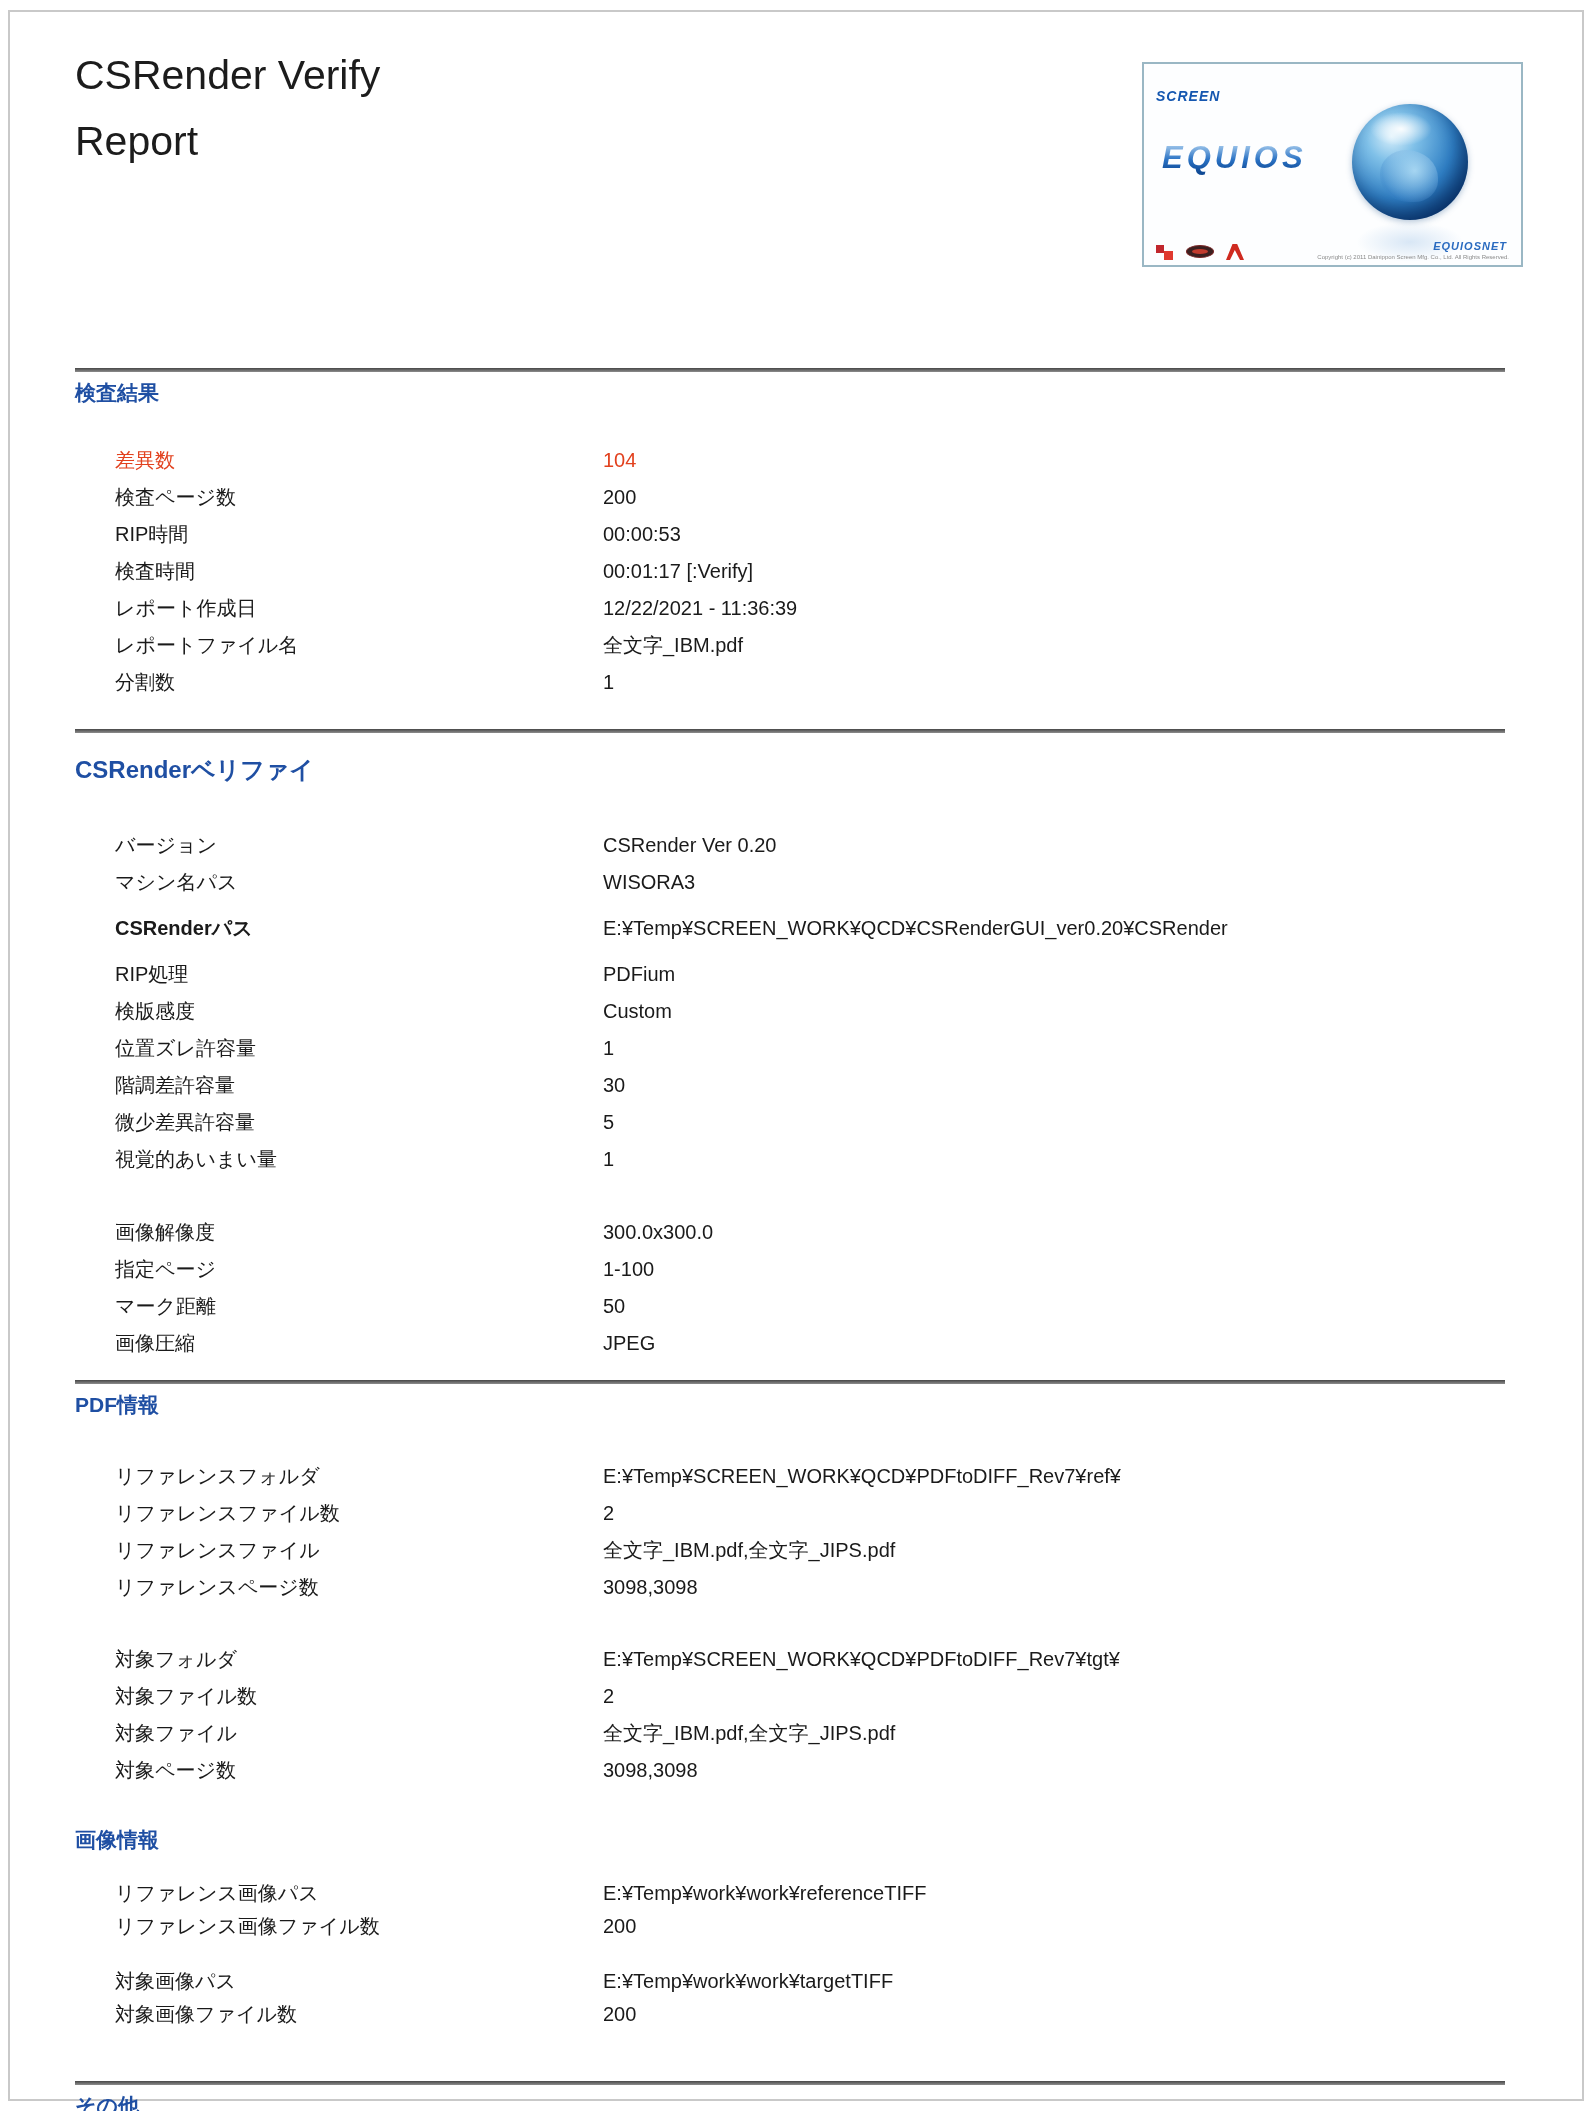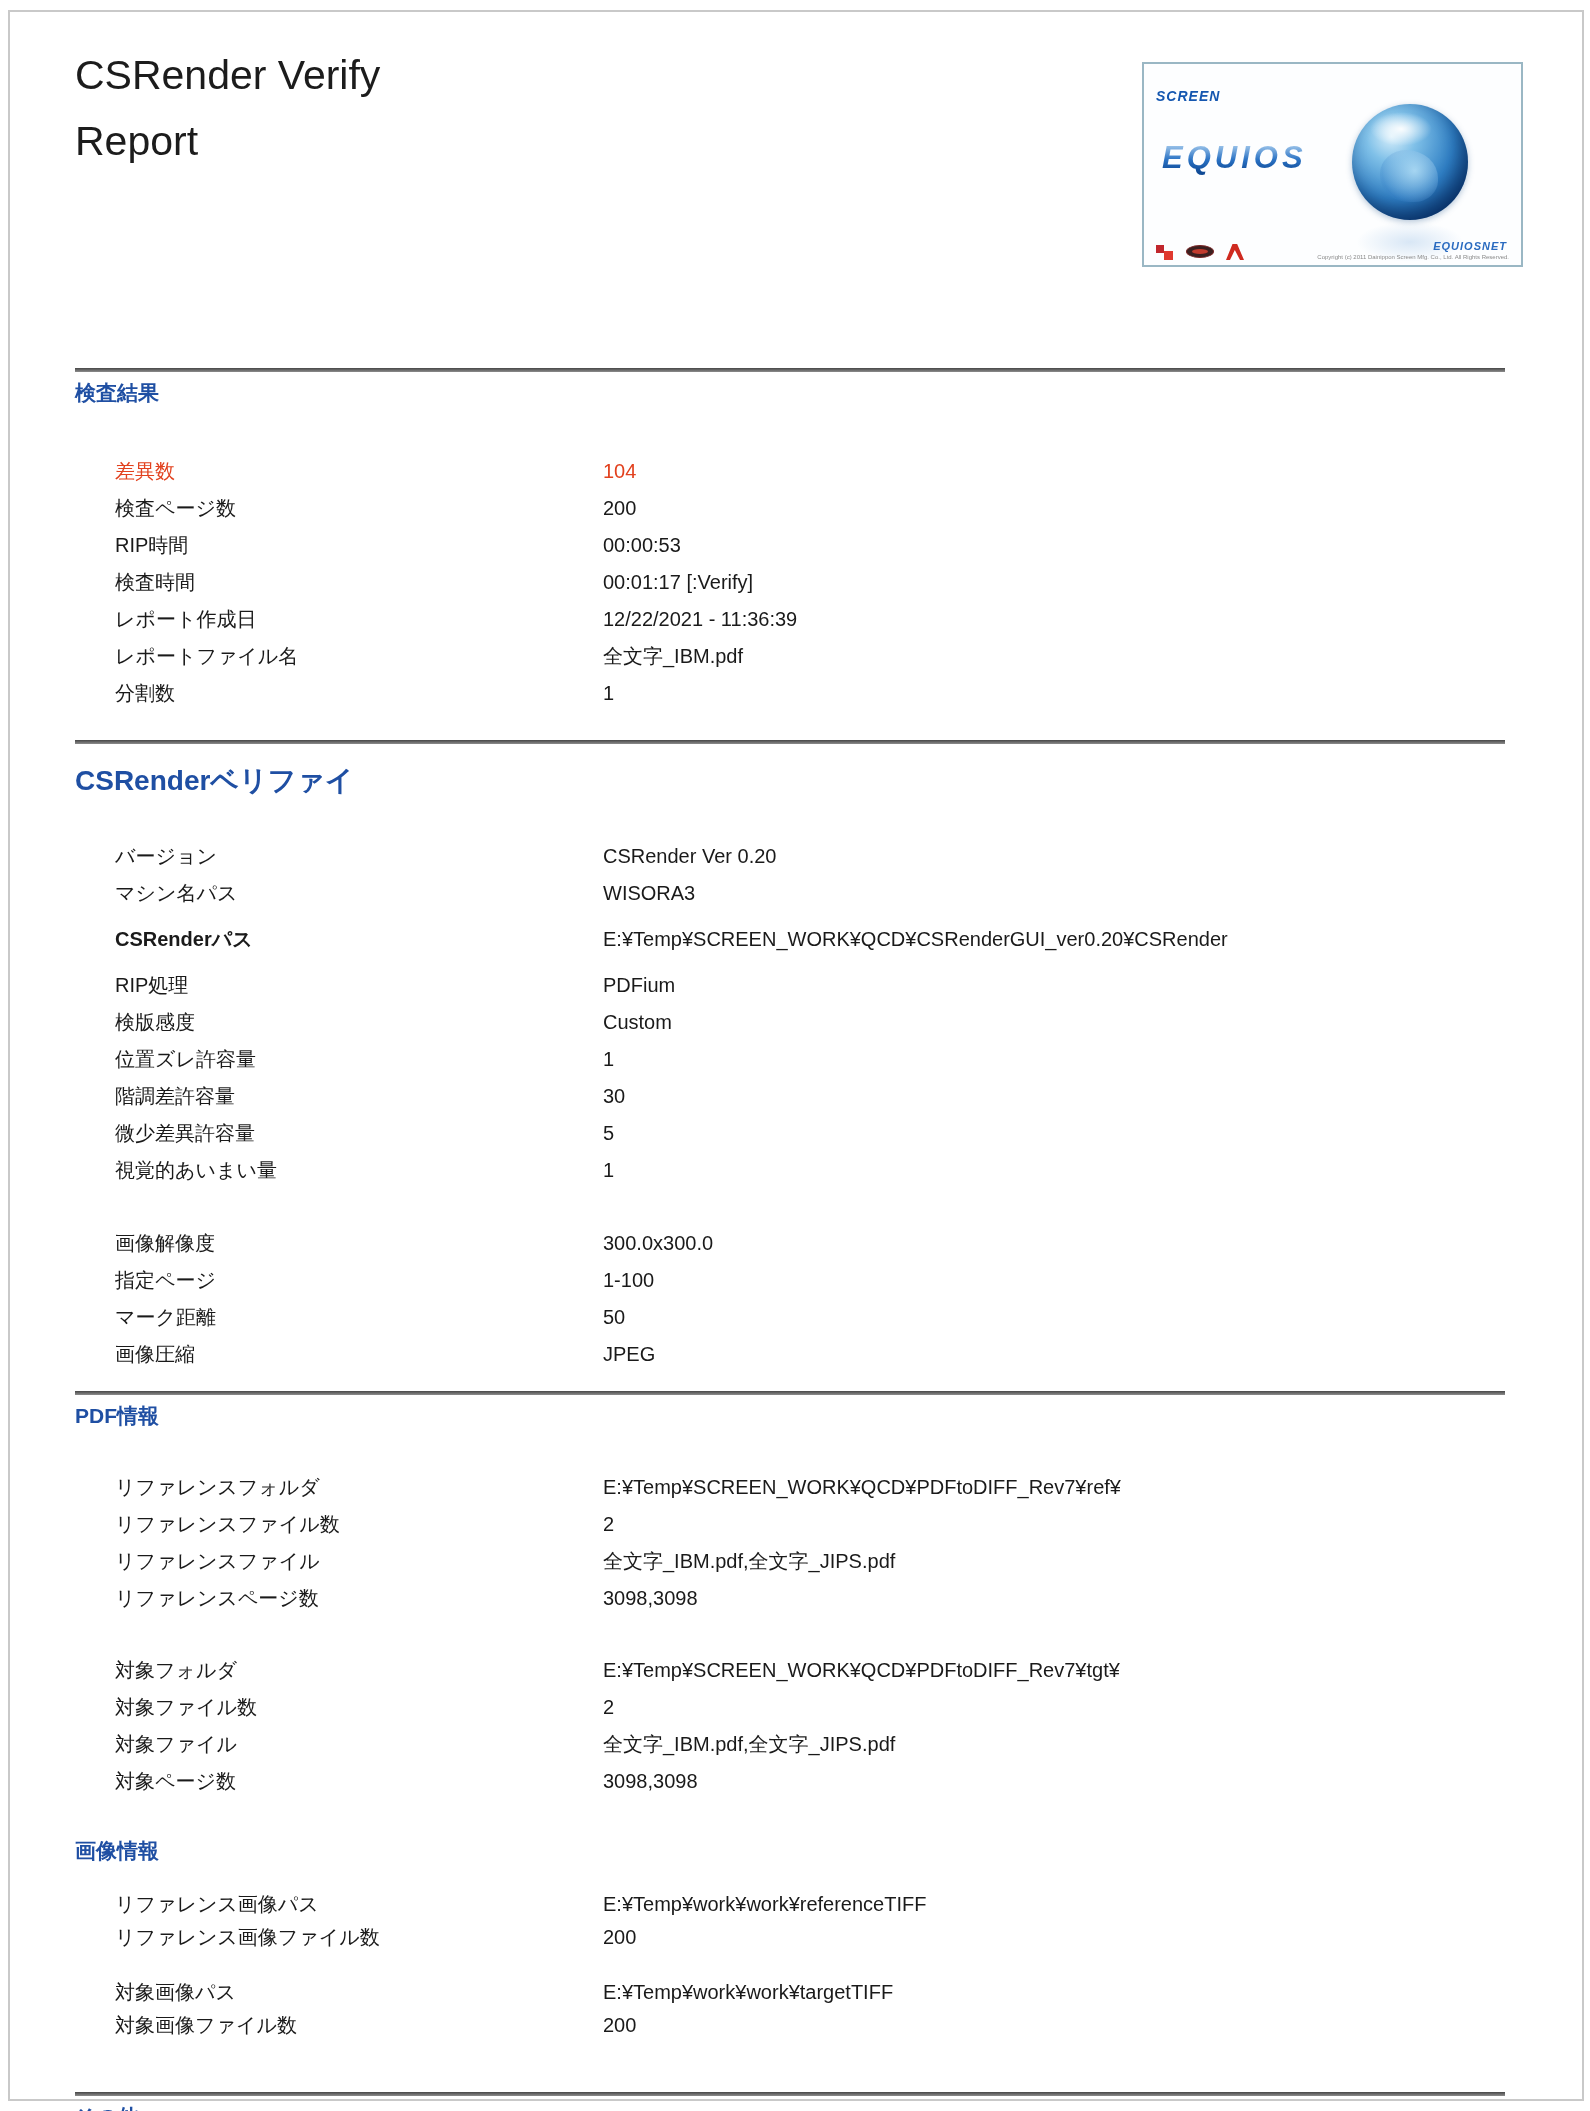"差異数" #sec-kensa .rows { margin-top: 45px -> 34px }
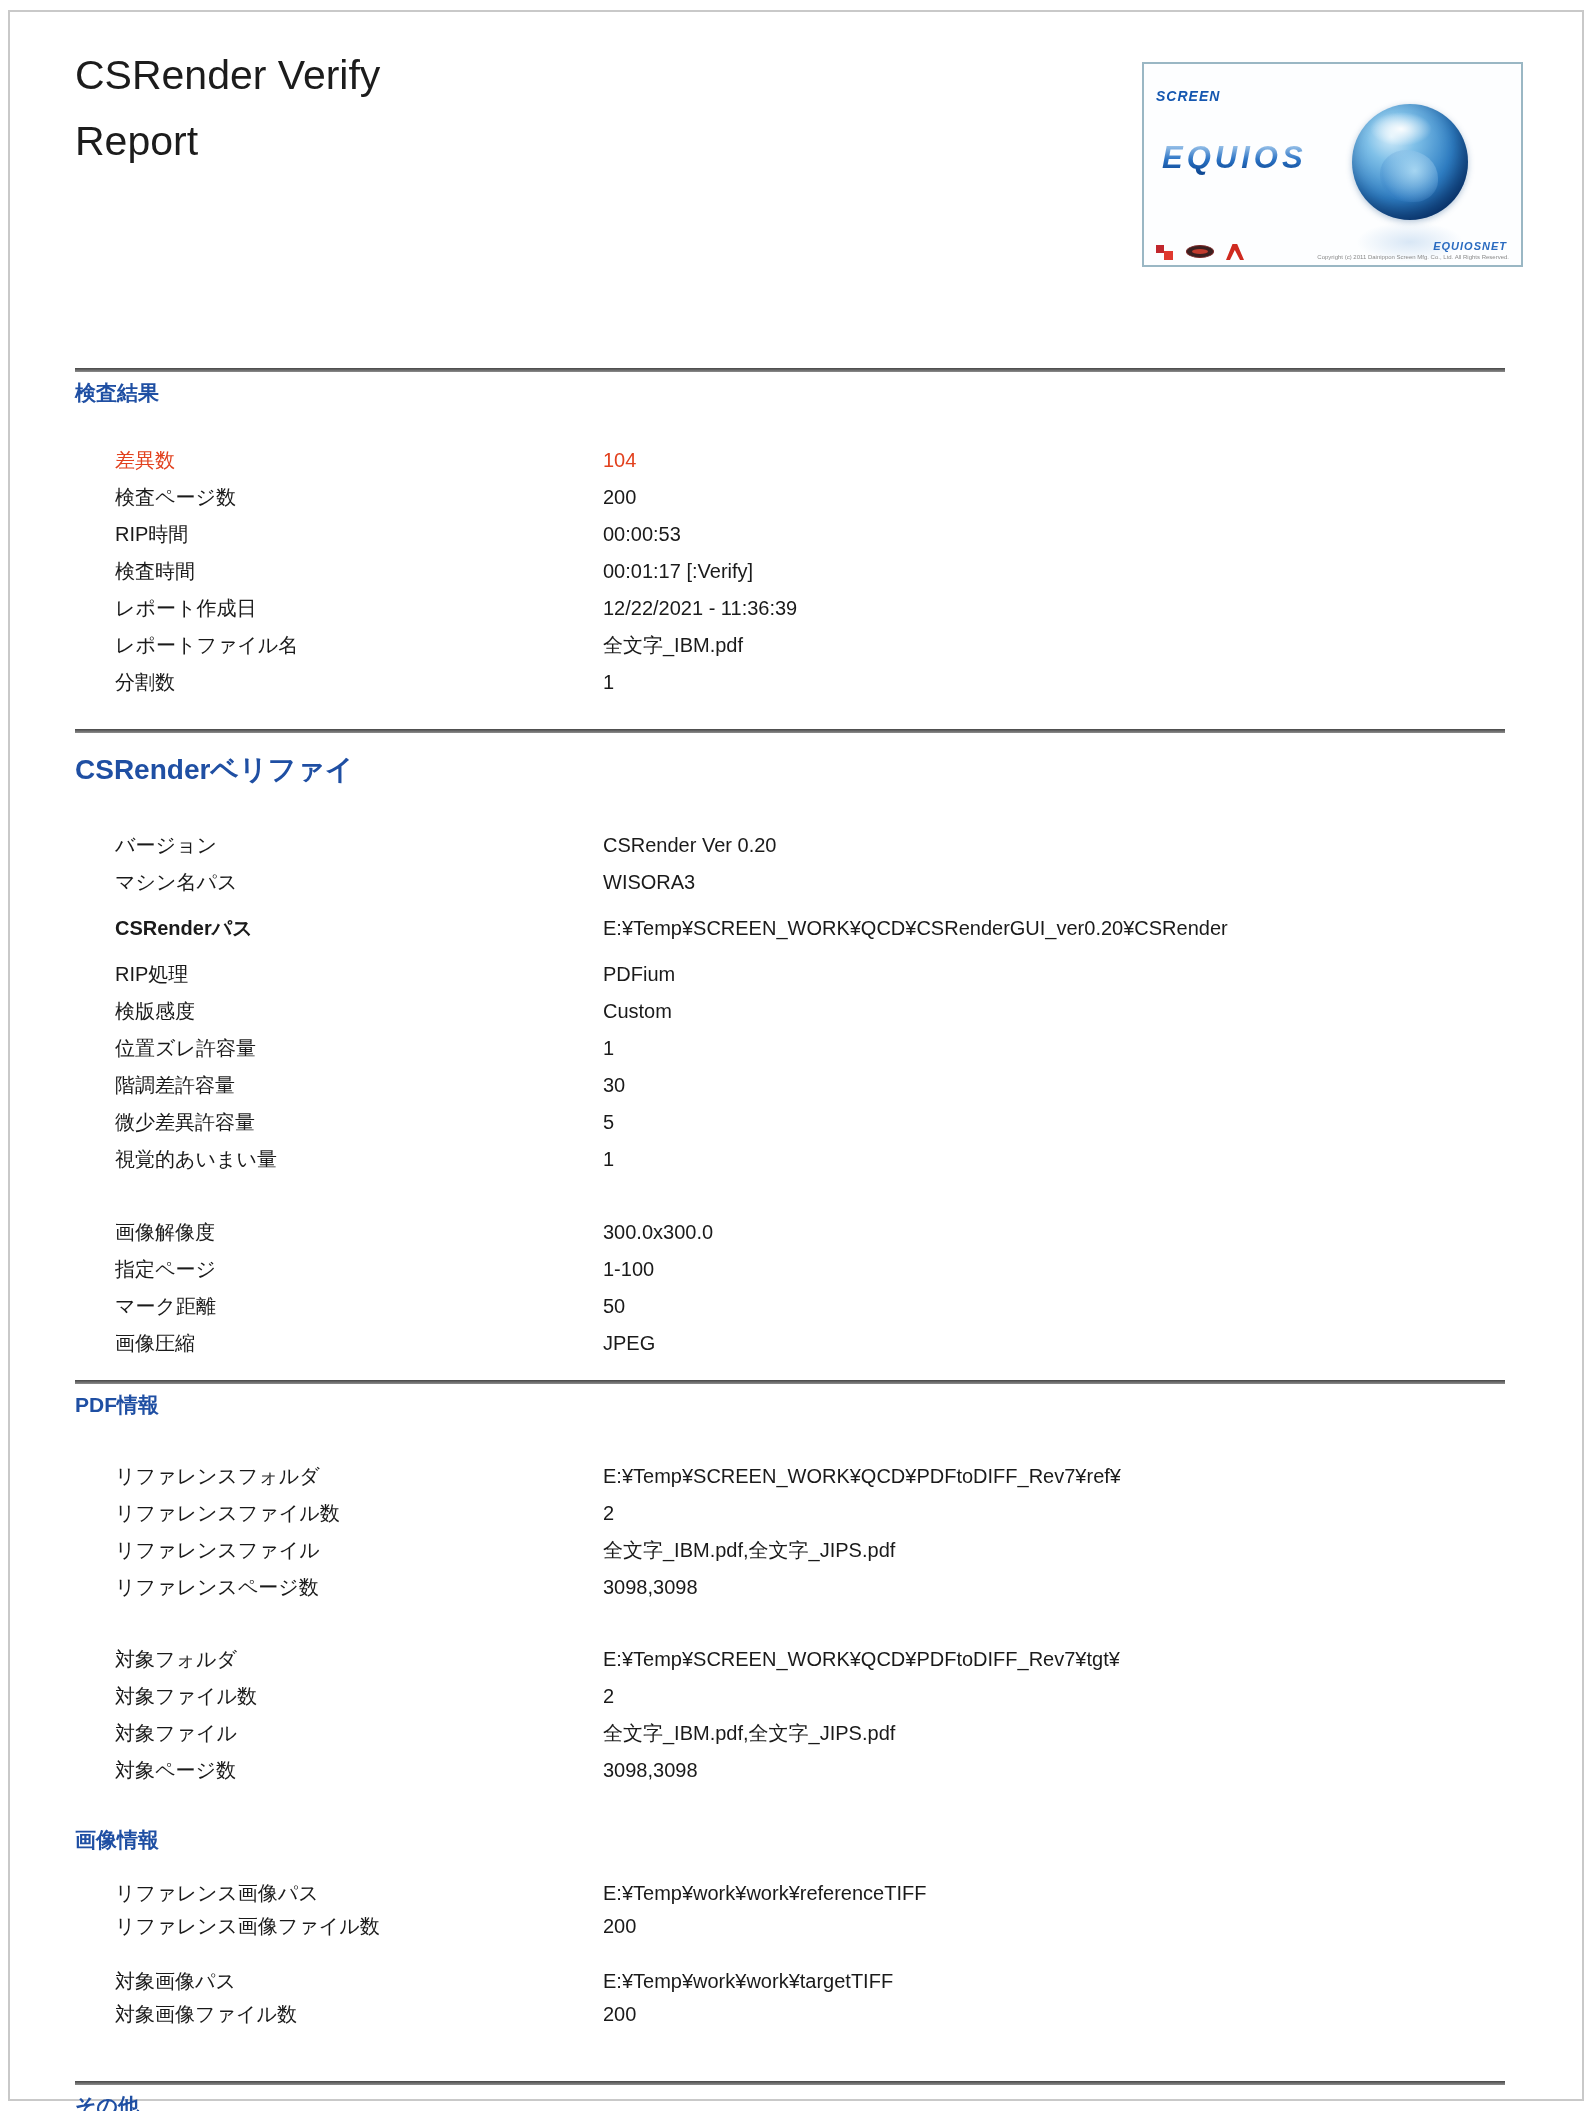"CSRenderベリファイ" .sec-title.big { font-size: 28px -> 24px }
